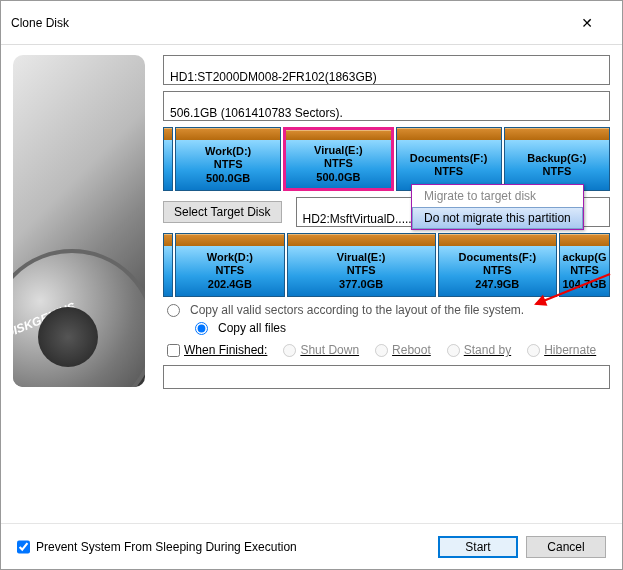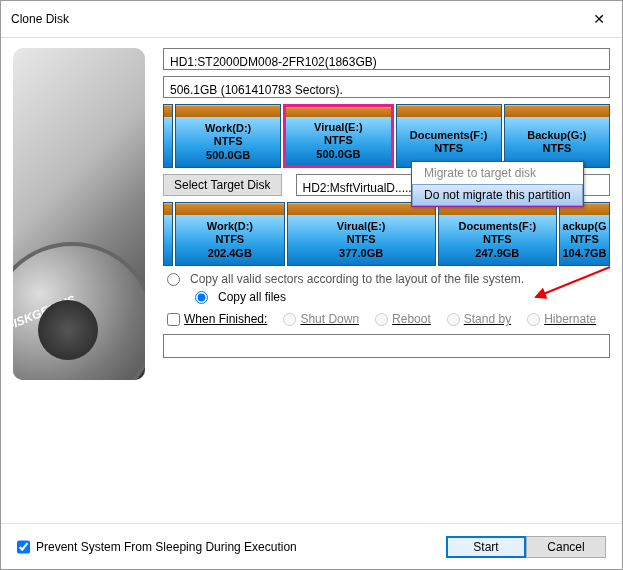"Clone Disk" .titlebar { height: 37px -> 44px; padding: 0 2px 0 10px -> 0 14px 0 10px }
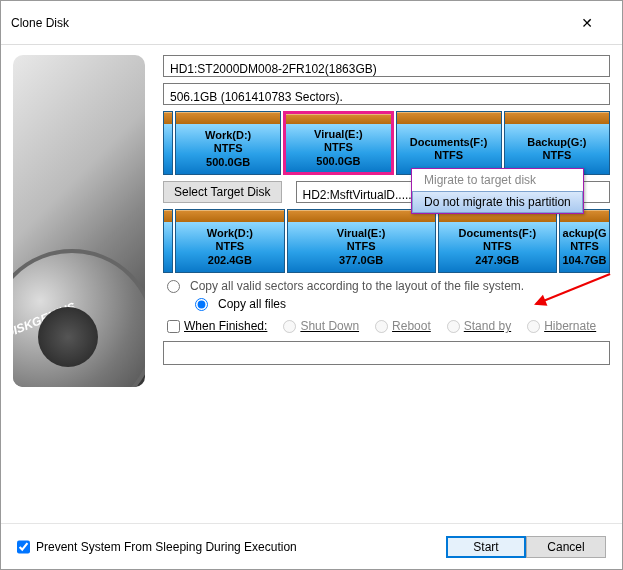"HD1:ST2000DM008-2FR102(1863GB)" .field { padding: 6px 6px -> 14px 6px }
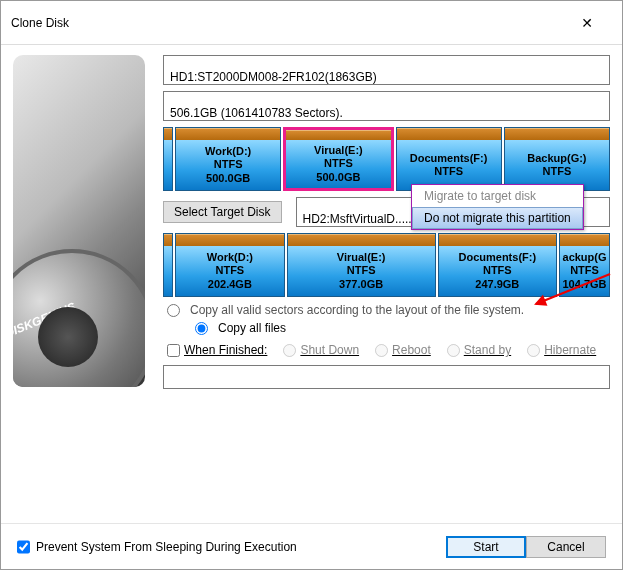"Start" .footer .btns { gap: none -> 8px }
